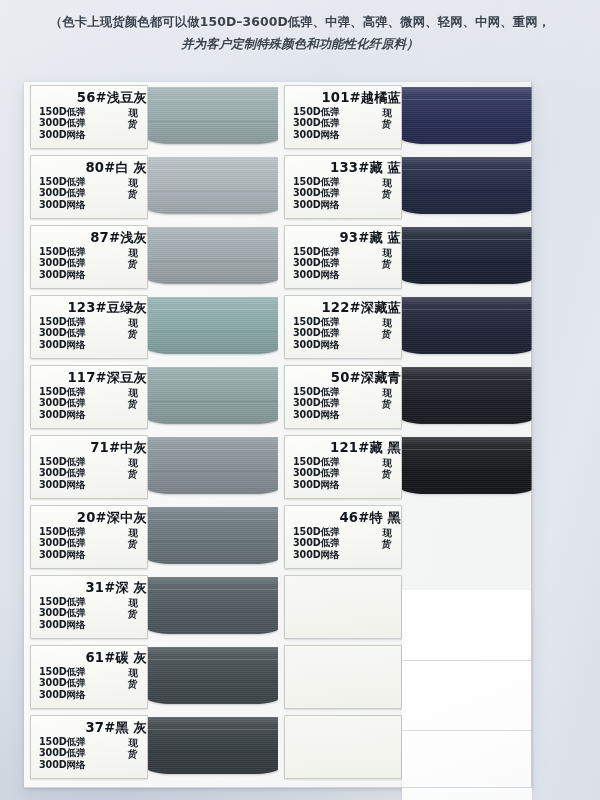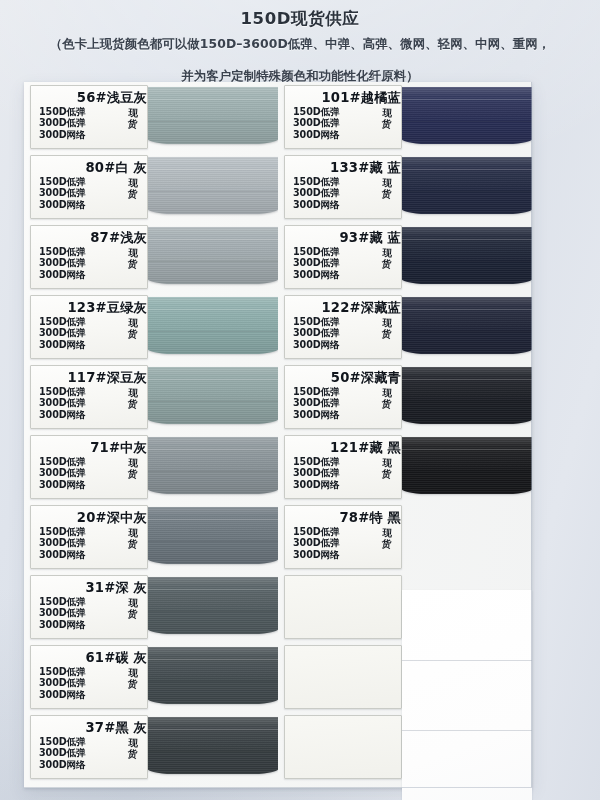"150D现货供应" div { html: <div>150D现货供应</div> -> none }
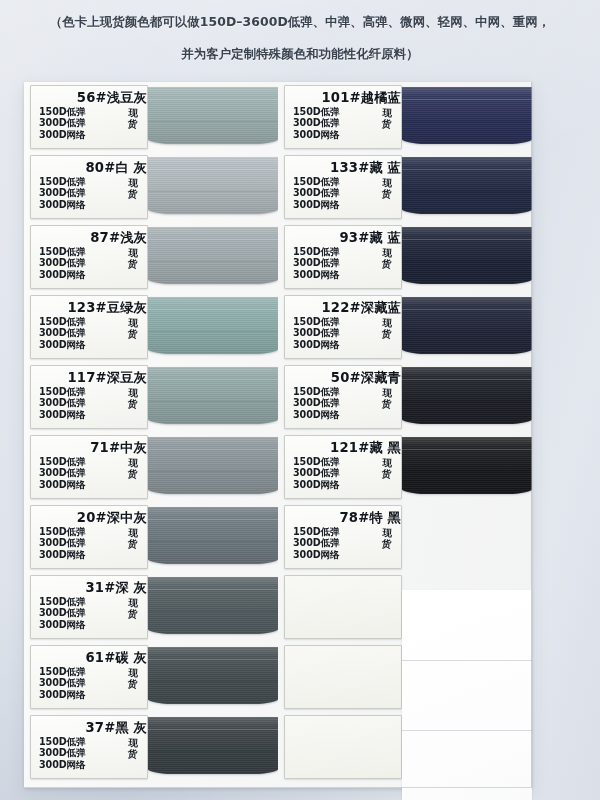"并为客户定制特殊颜色和功能性化纤原料）" .sub-line.second { font-style: none -> italic; margin-top: 15px -> 5px }
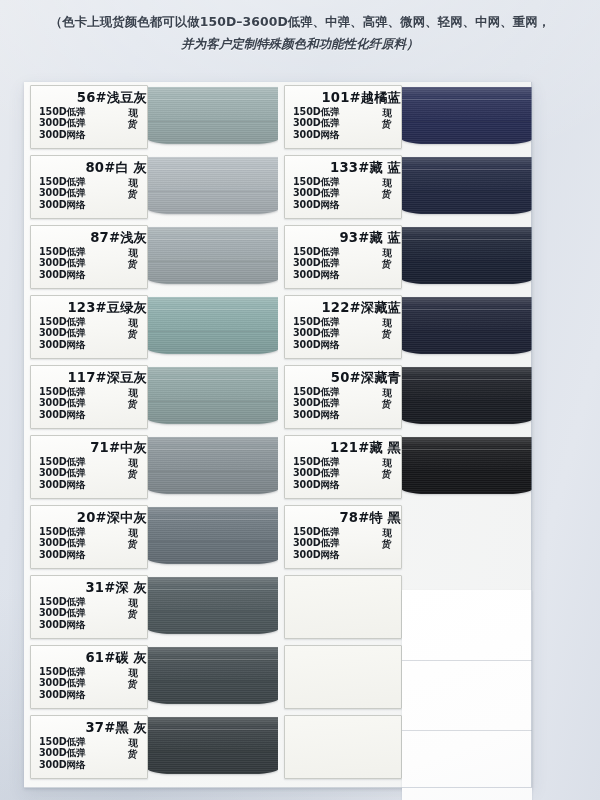"78#特 黑" div.tag-name { text: 78 -> 46 }
